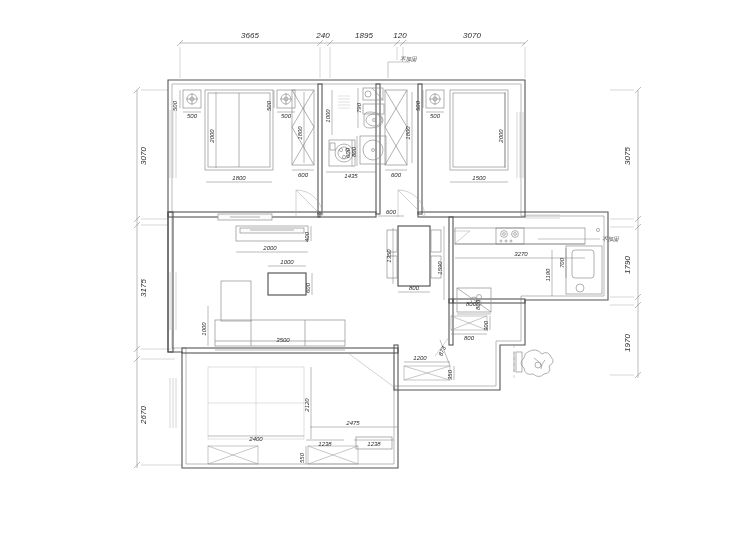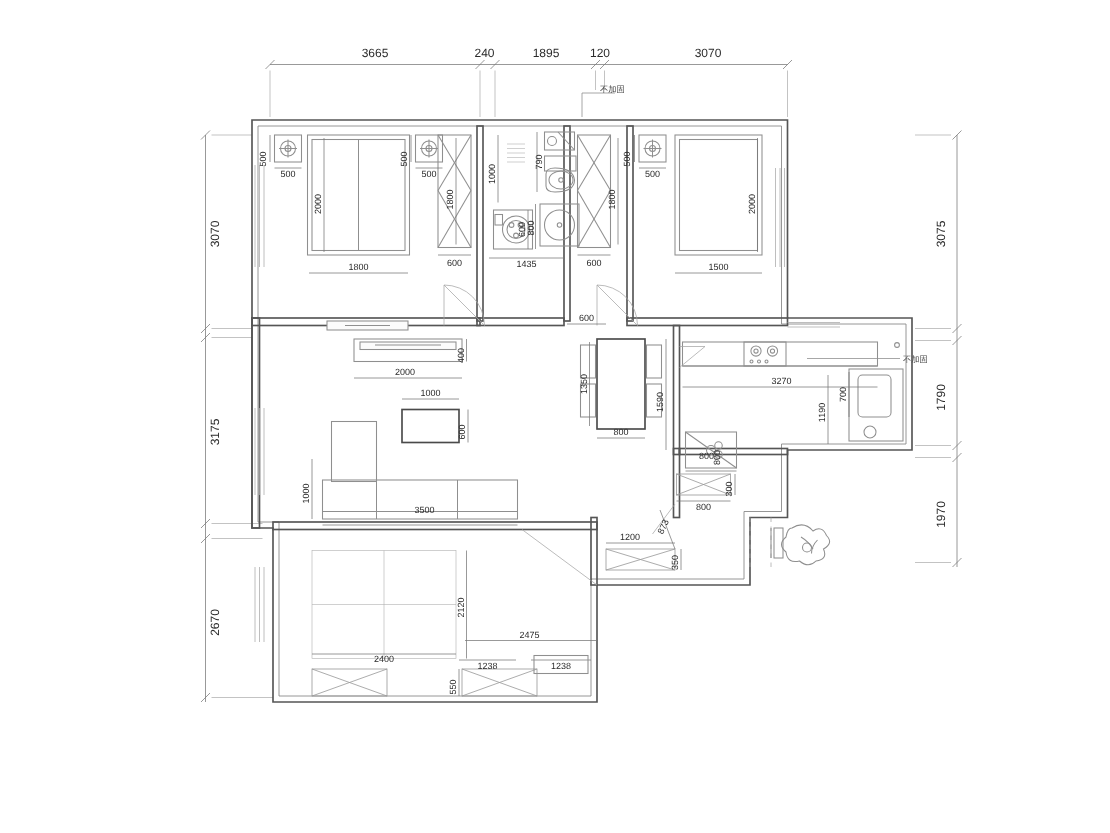"3665" #plan-root { font-style: none -> italic }
